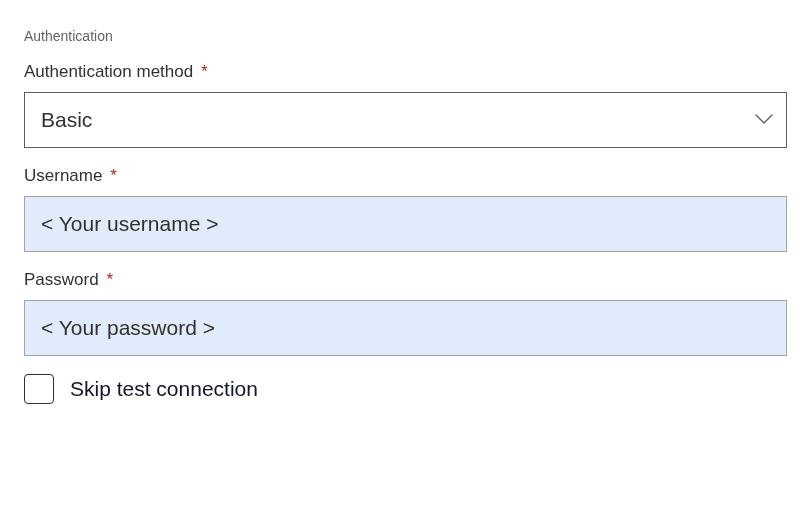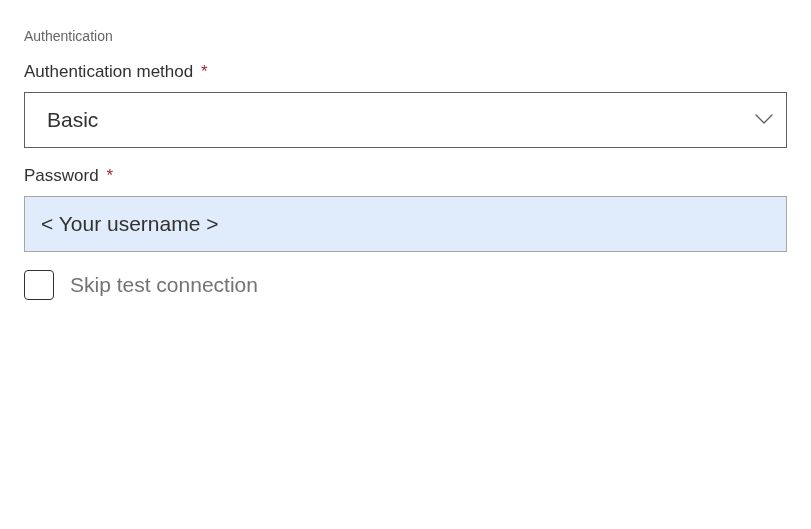"Basic" .select-control { padding: 0 44px 0 22px -> 0 44px 0 16px }
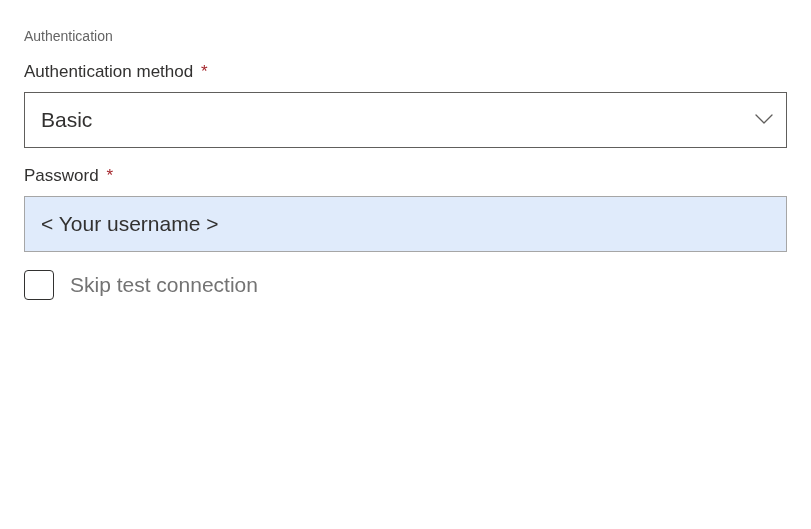"Password" span { text: Password -> Username }
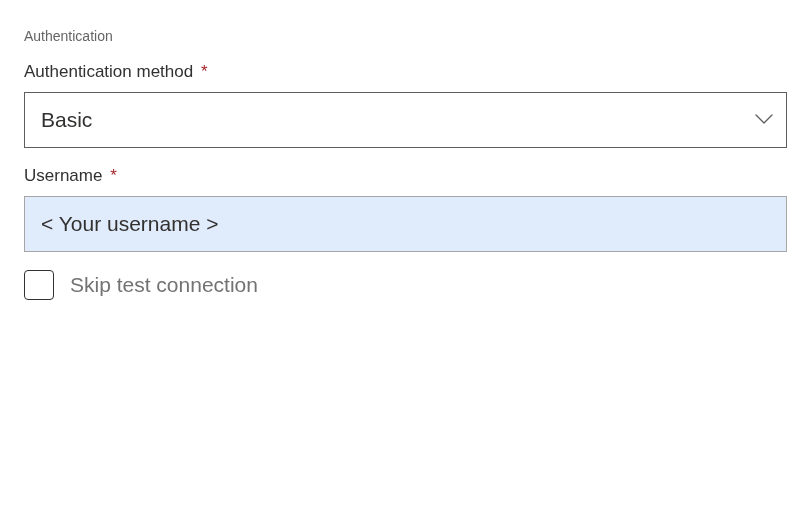"Password *" label.field-label { html: none -> <label> <span>Password</span> <span>*</span> </label> }
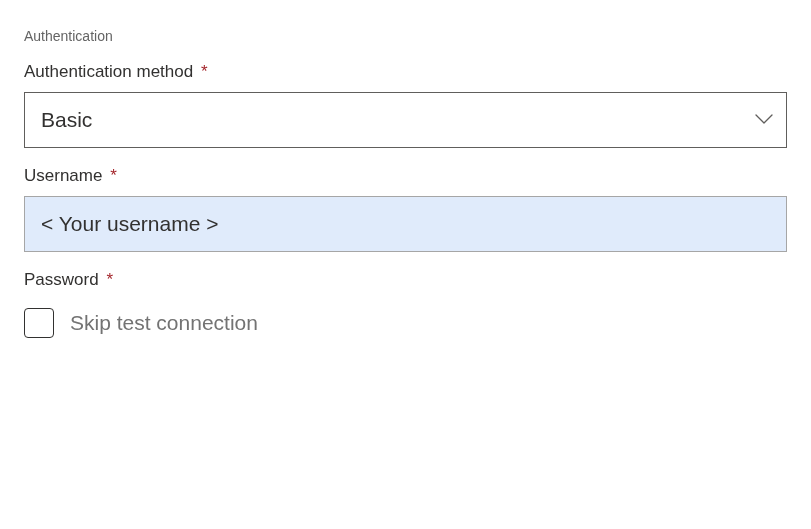"< Your password >" input.text-input { html: none -> <input> }
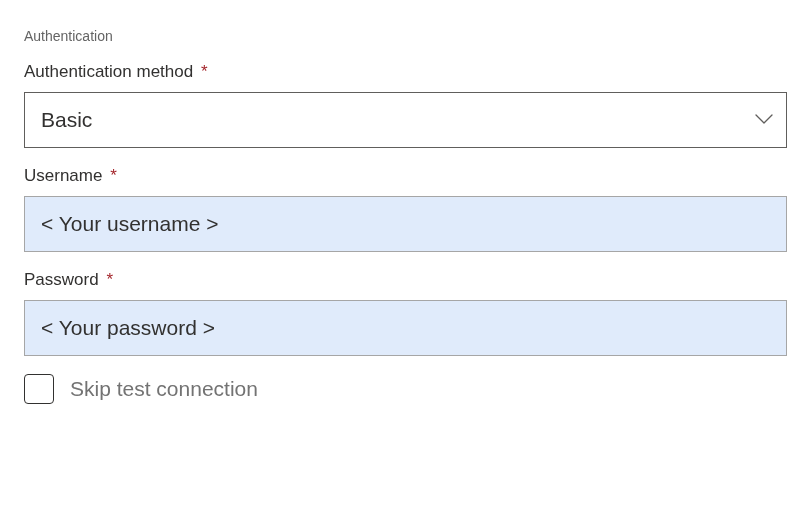"Skip test connection" .checkbox-label { color: #737373 -> #0f172a }
